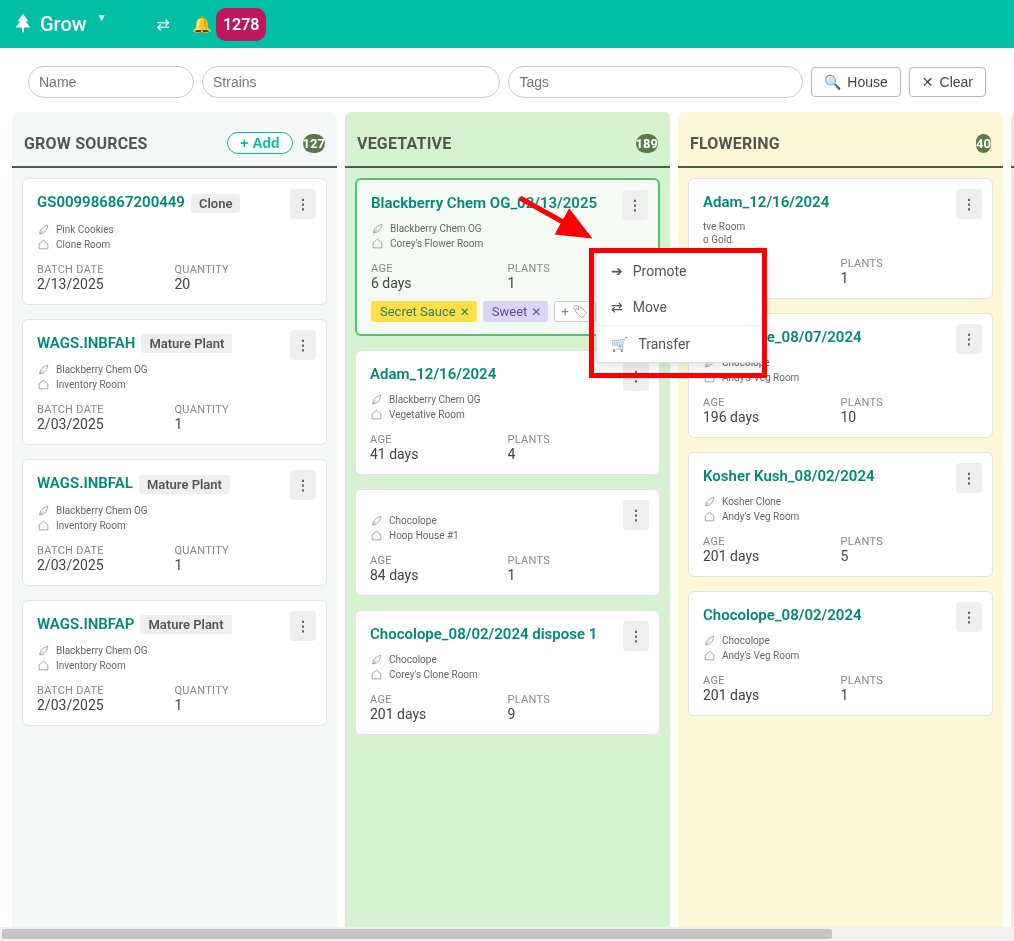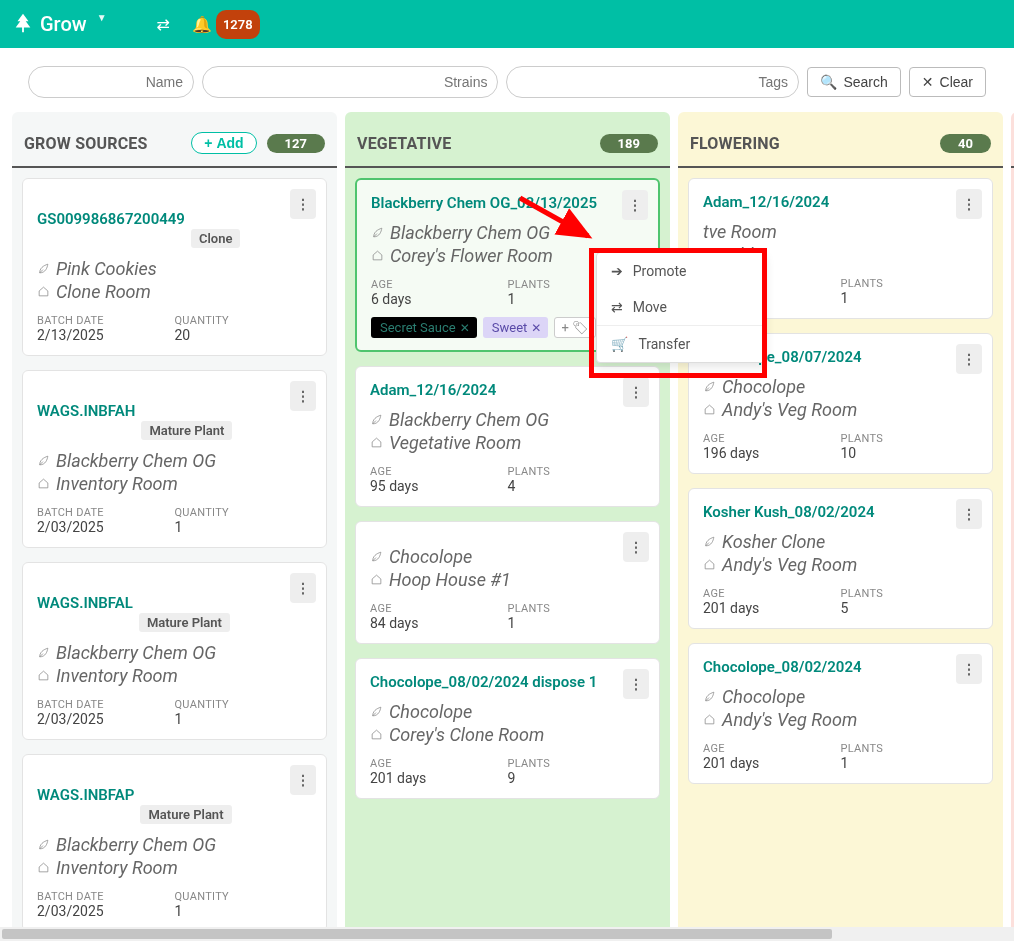"1278" .badge-pill { background: #c2410c -> #be185d; font-size: 13px -> 16px }
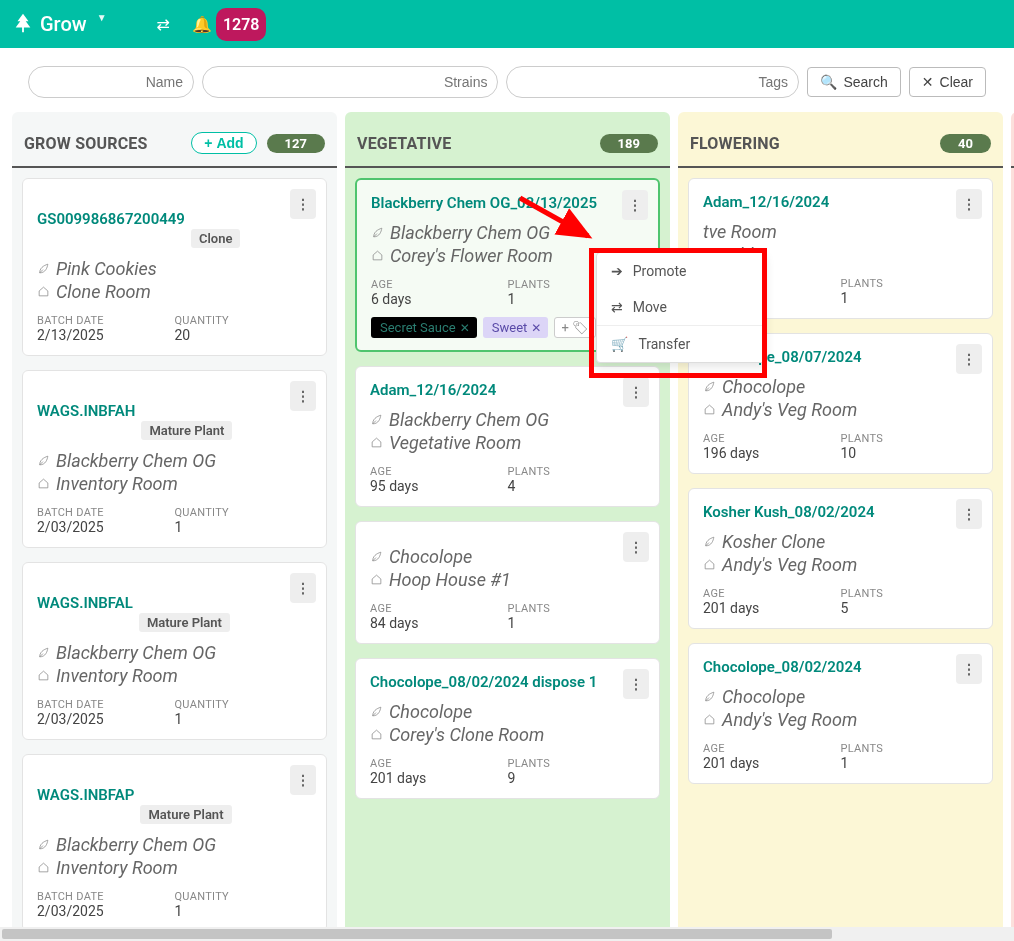"Name" .filters input { text-align: right -> none }
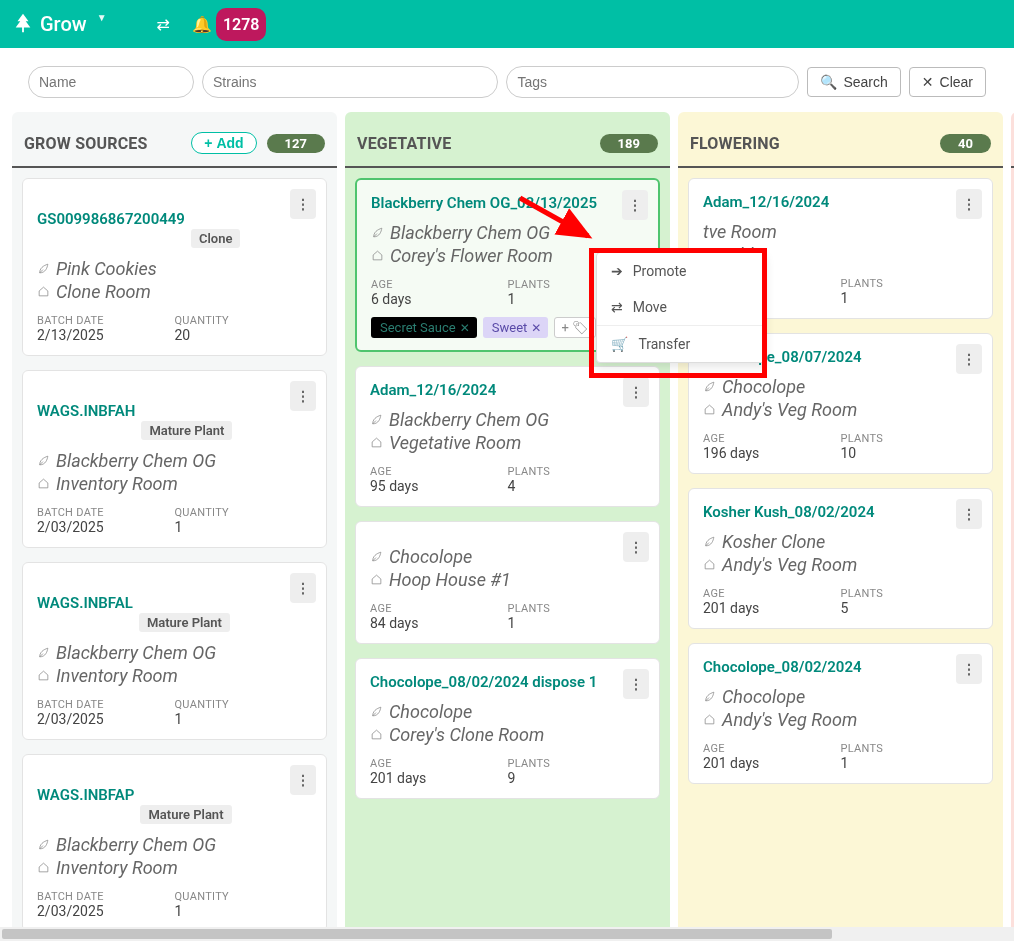"Search" span { text: Search -> House }
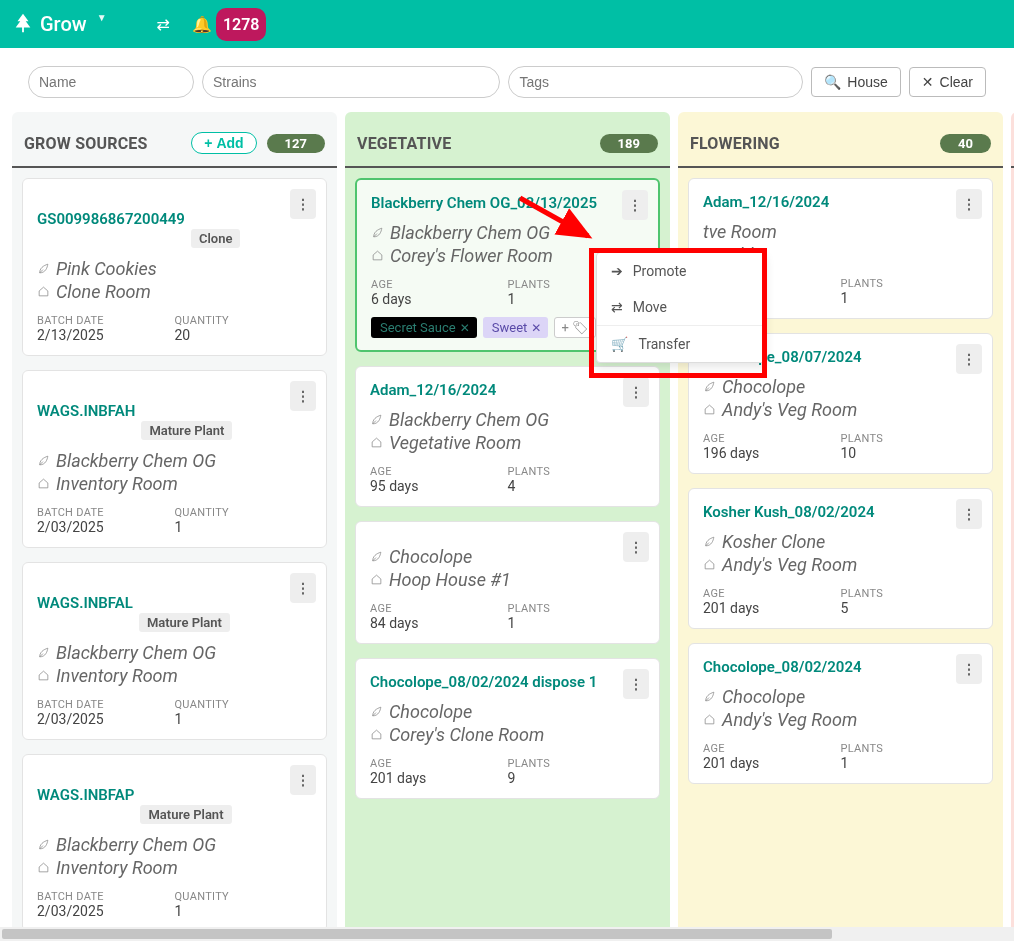"127" .count-badge { padding: 2px 18px -> 2px 0 }
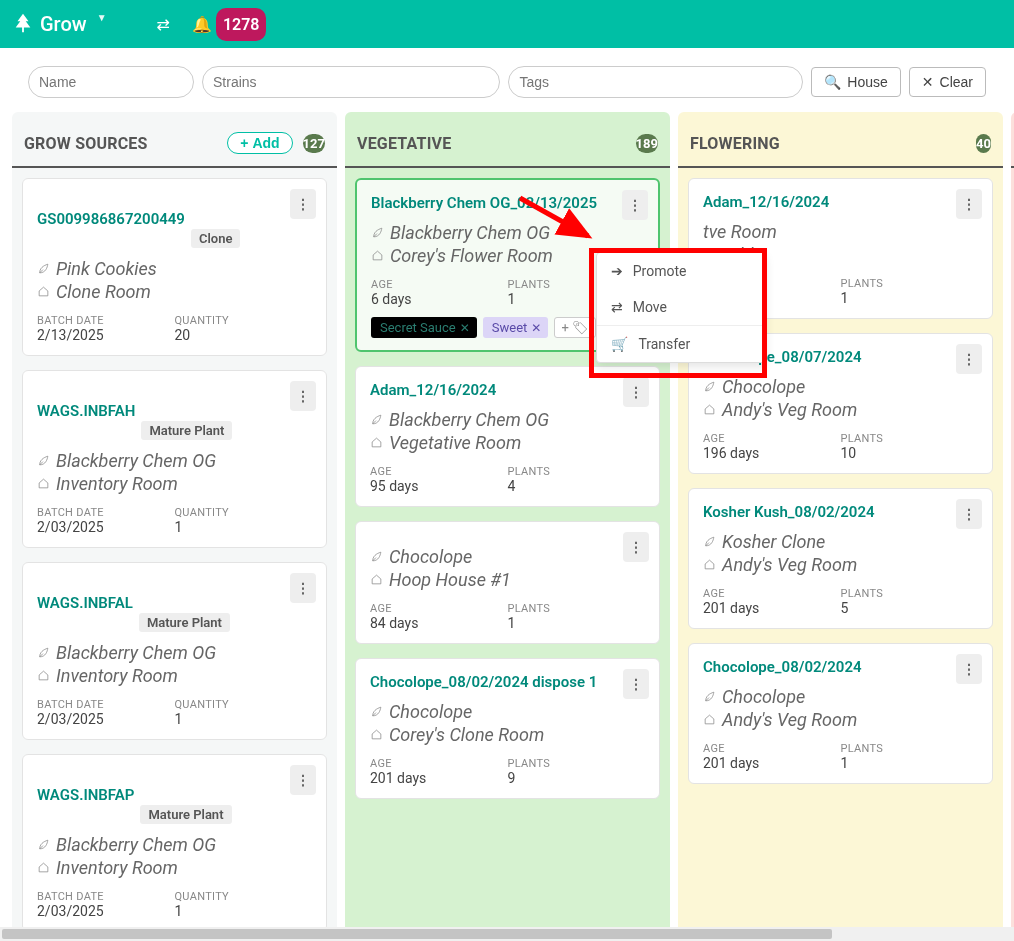"Clone" .chip { margin-top: 36px -> none }
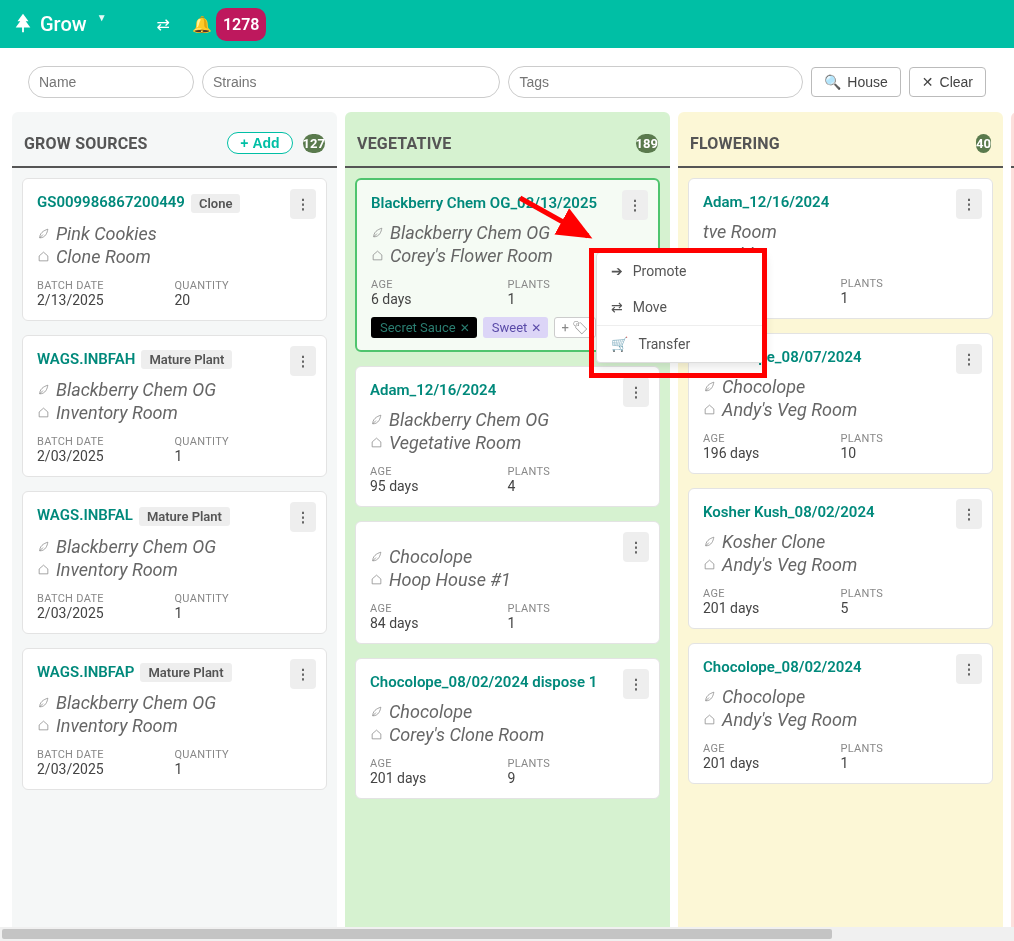"Pink Cookies" .meta { font-size: 18px -> 10px; font-style: italic -> none }
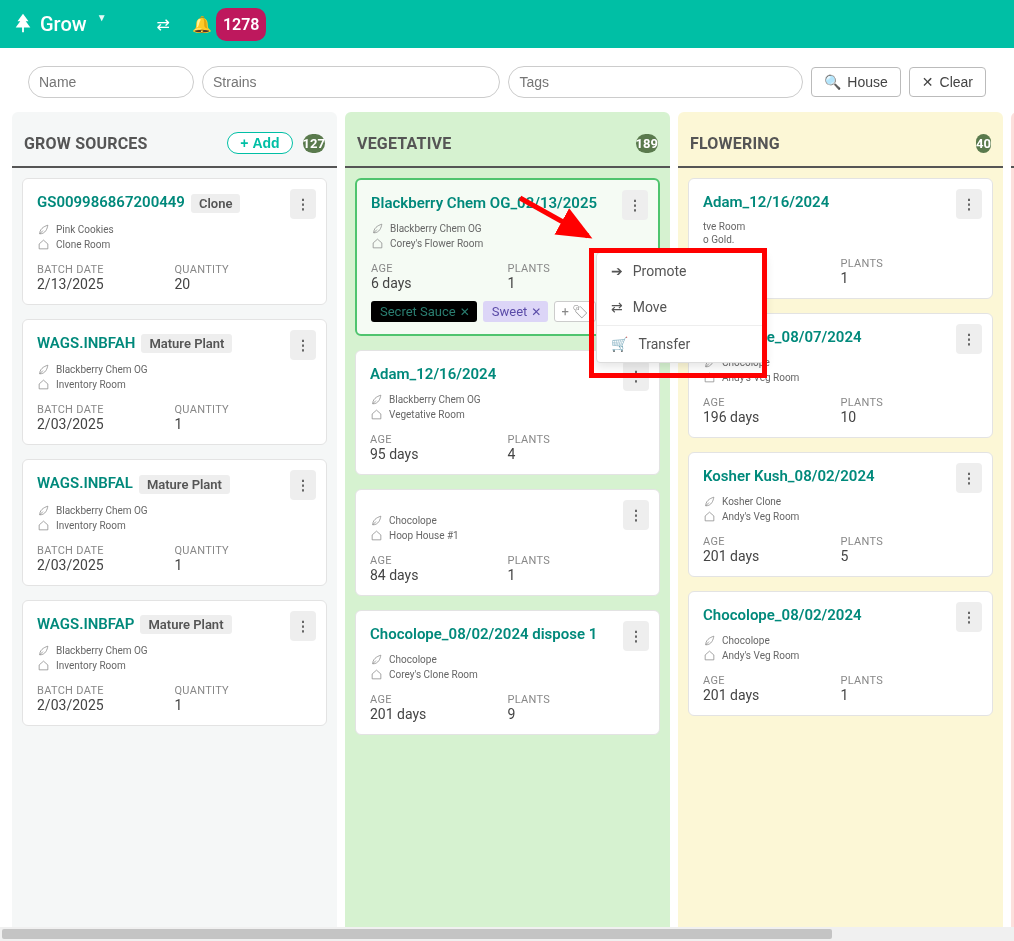"Secret Sauce" .tag-teal { background: #000000 -> #fde047 }
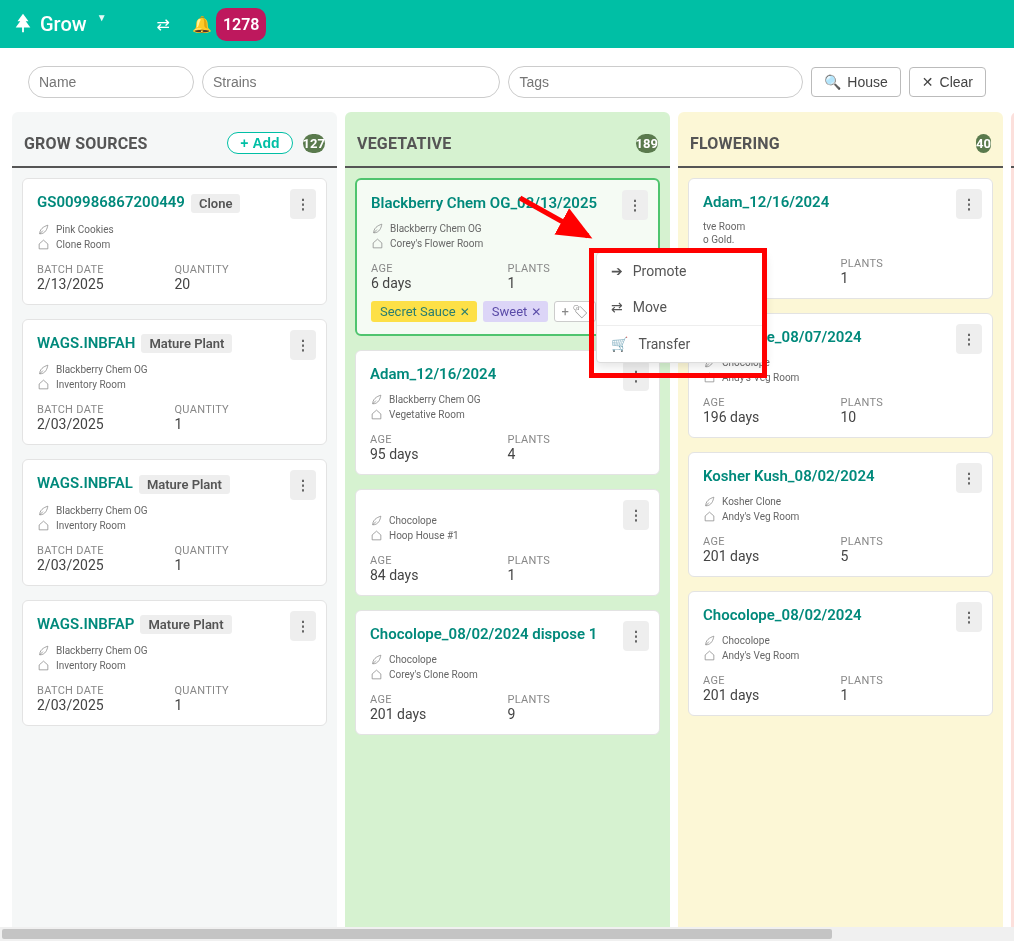"95 days" div.value { text: 95 -> 41 }
